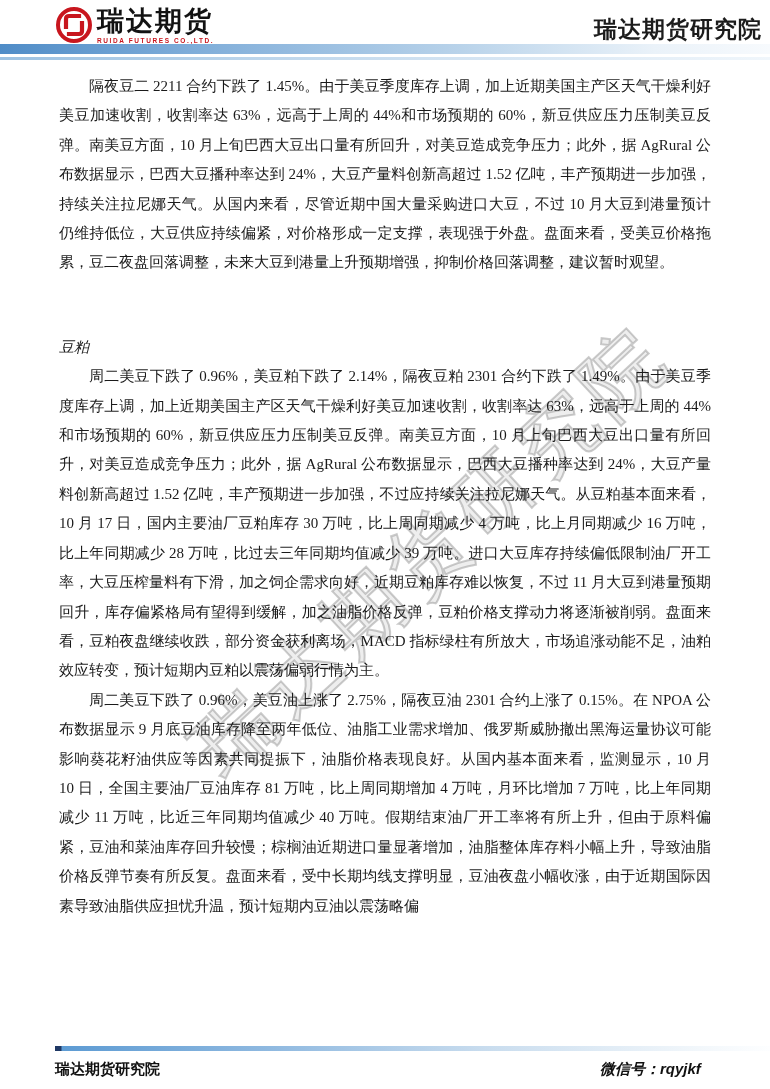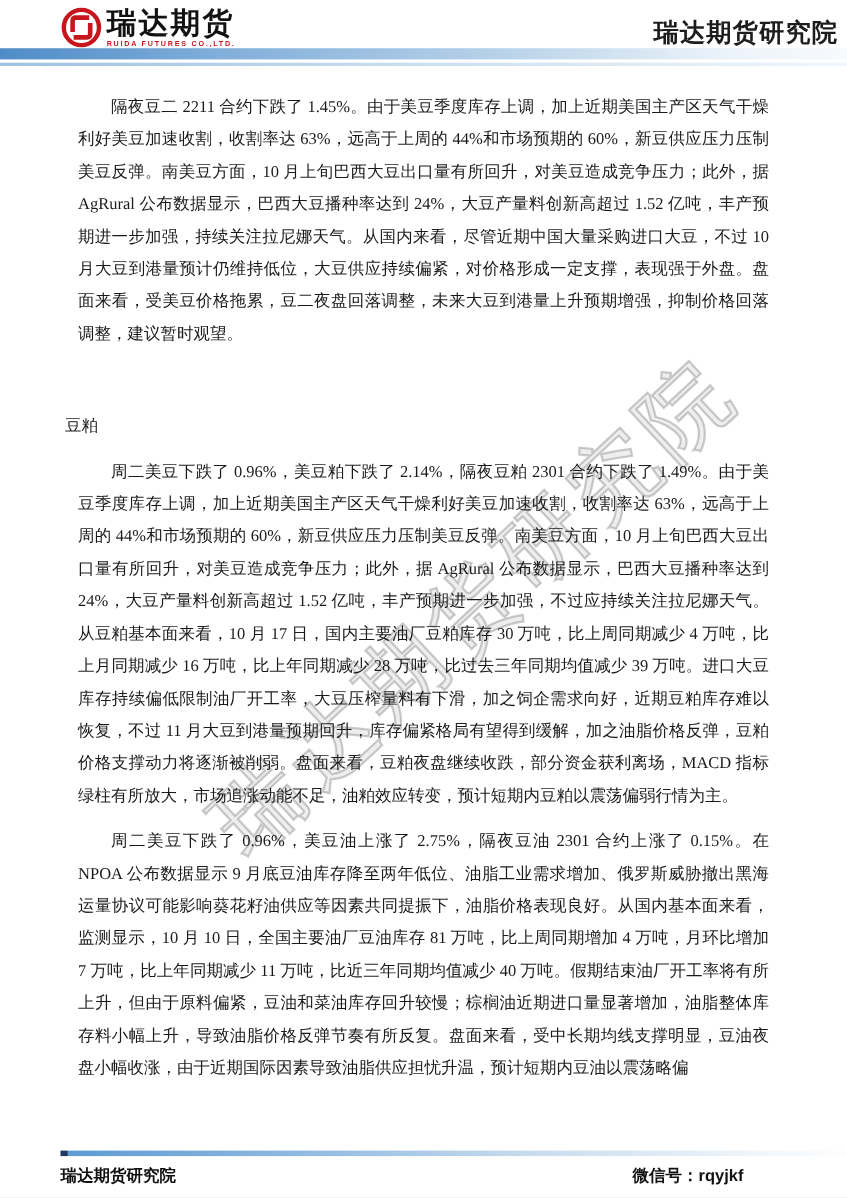"隔夜豆二 2211 合约下跌了" .para { margin: 12px -> 0 }
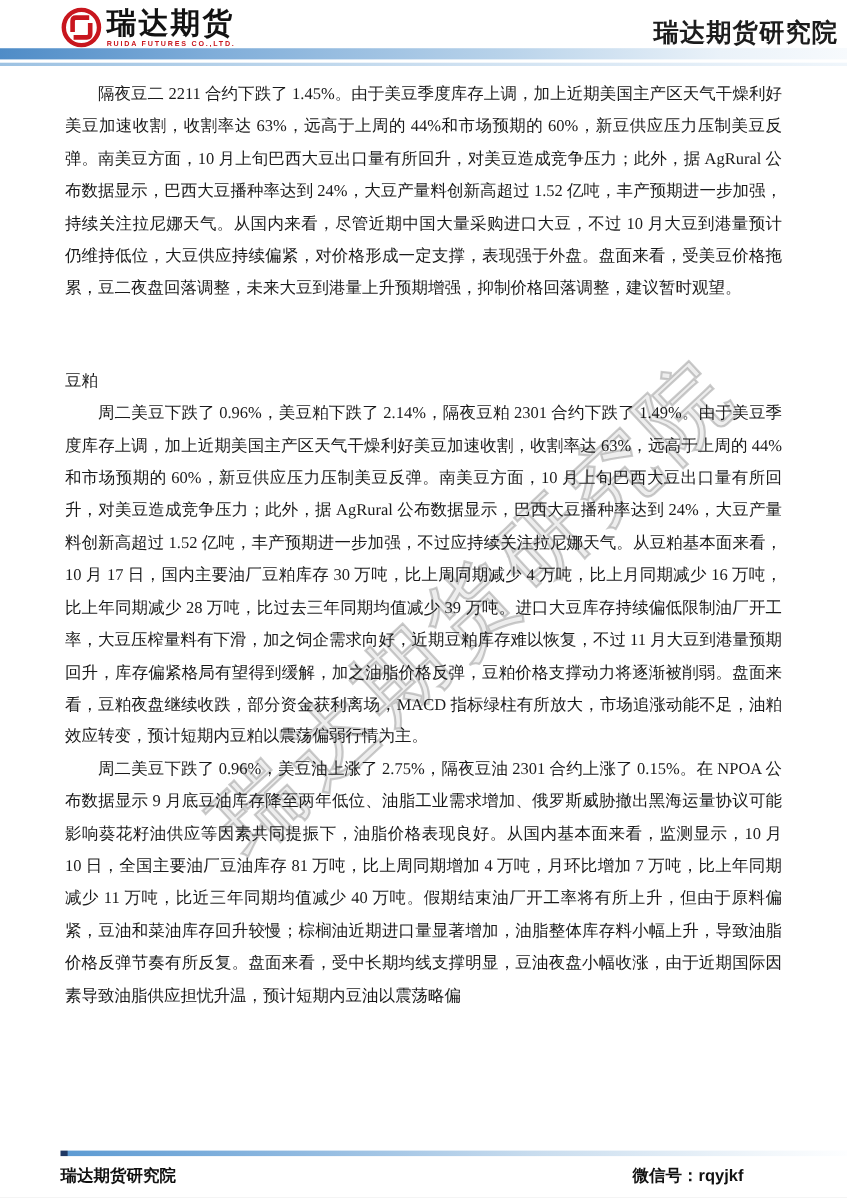"豆粕" .sec-heading { font-style: none -> italic }
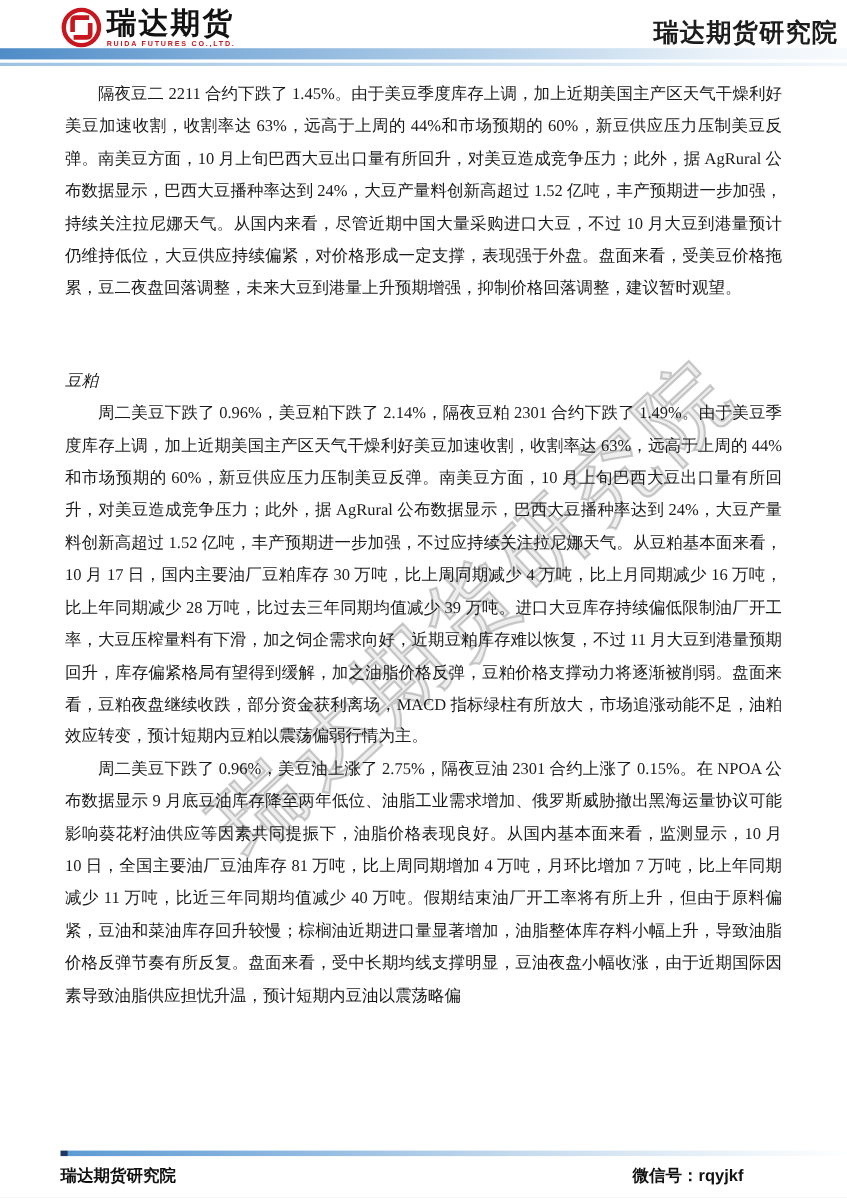"微信号：rqyjkf" .f-wechat { font-style: none -> italic; left: 520px -> 545px }
